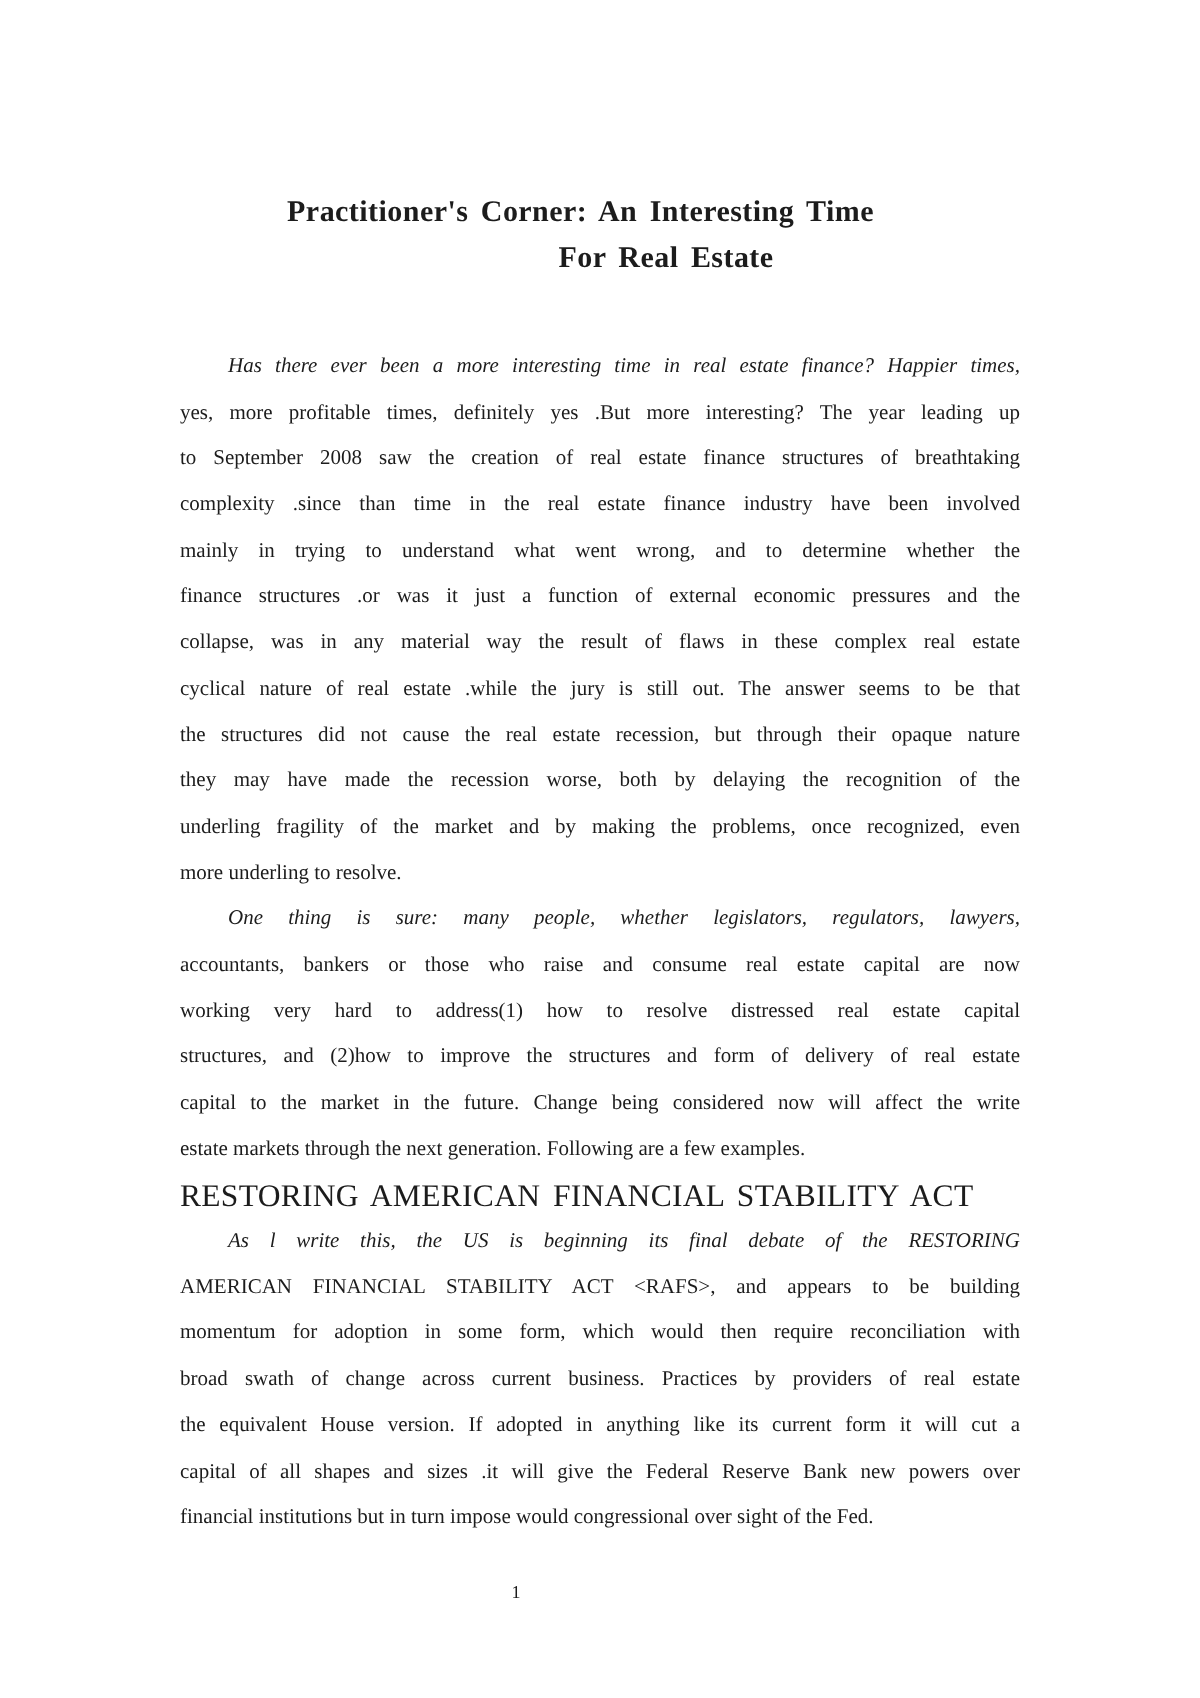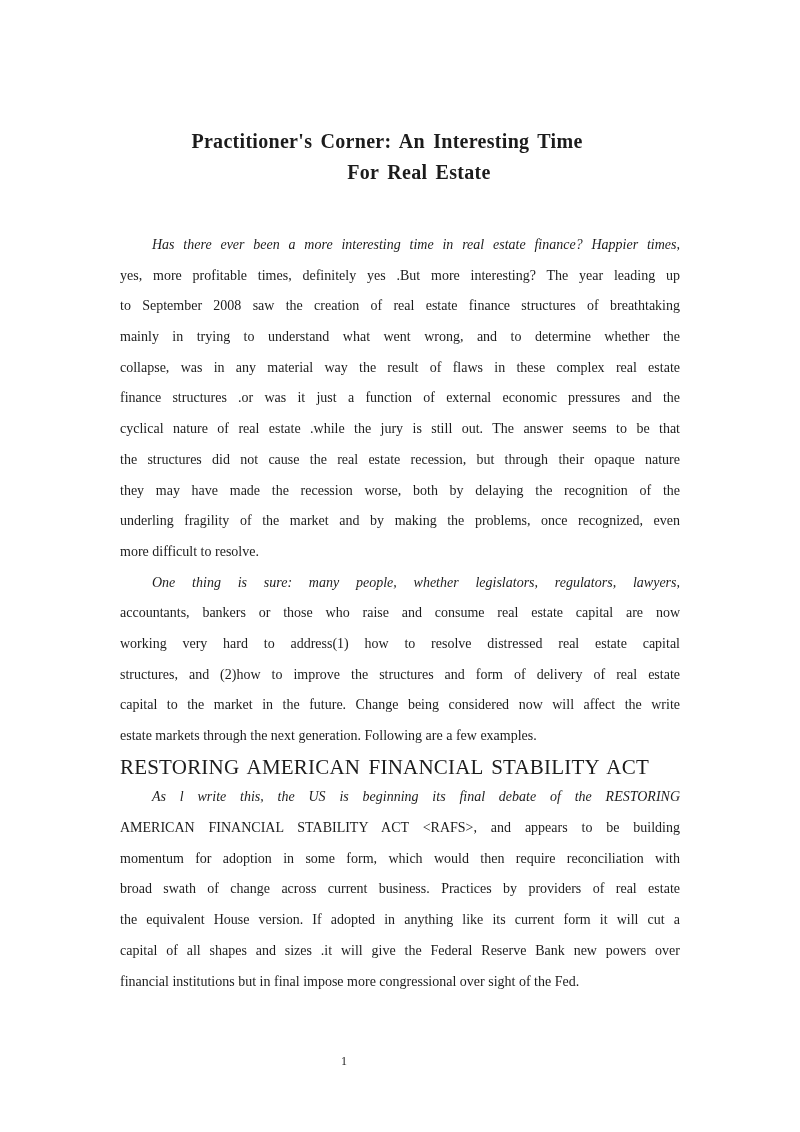"For Real Estate" .title-line-2 { left: 19px -> 44px }
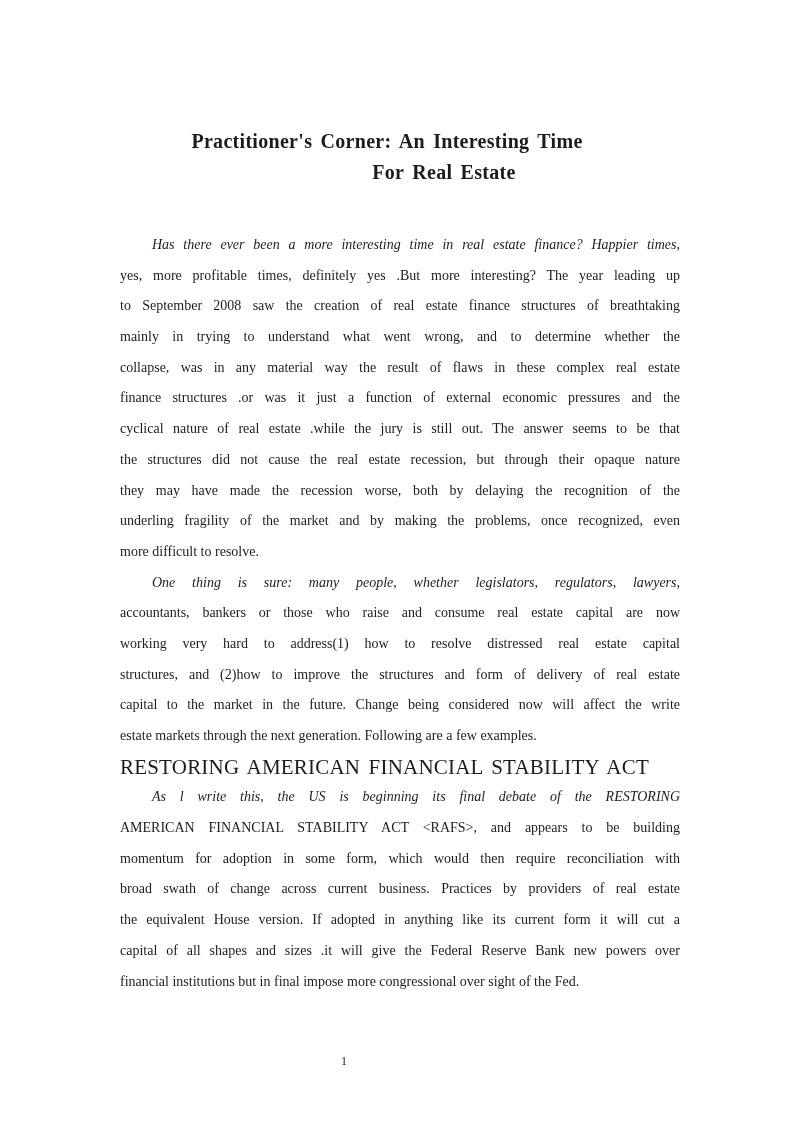"complexity .since than time in" div.line { html: none -> <div>complexity .since than time in the real estate finance industry have been involved</div> }
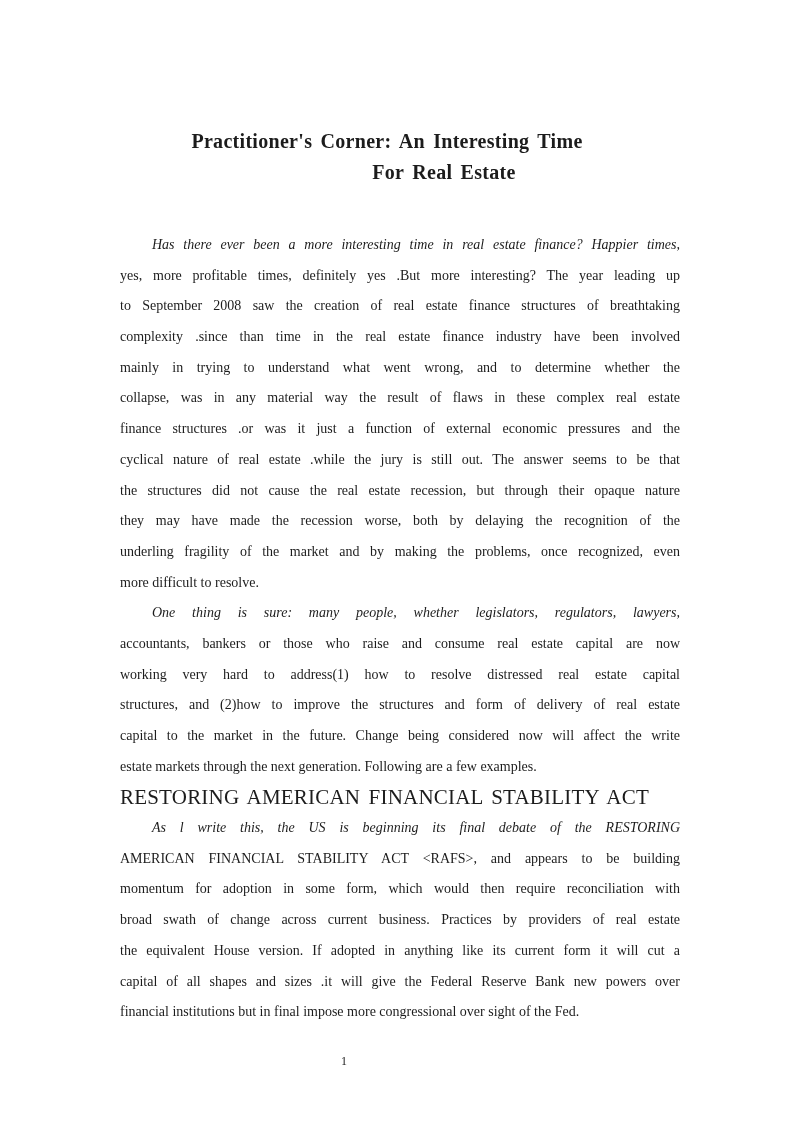"collapse, was in any material" div.line { order: before "finance structures .or was it" -> after "finance structures .or was it" }
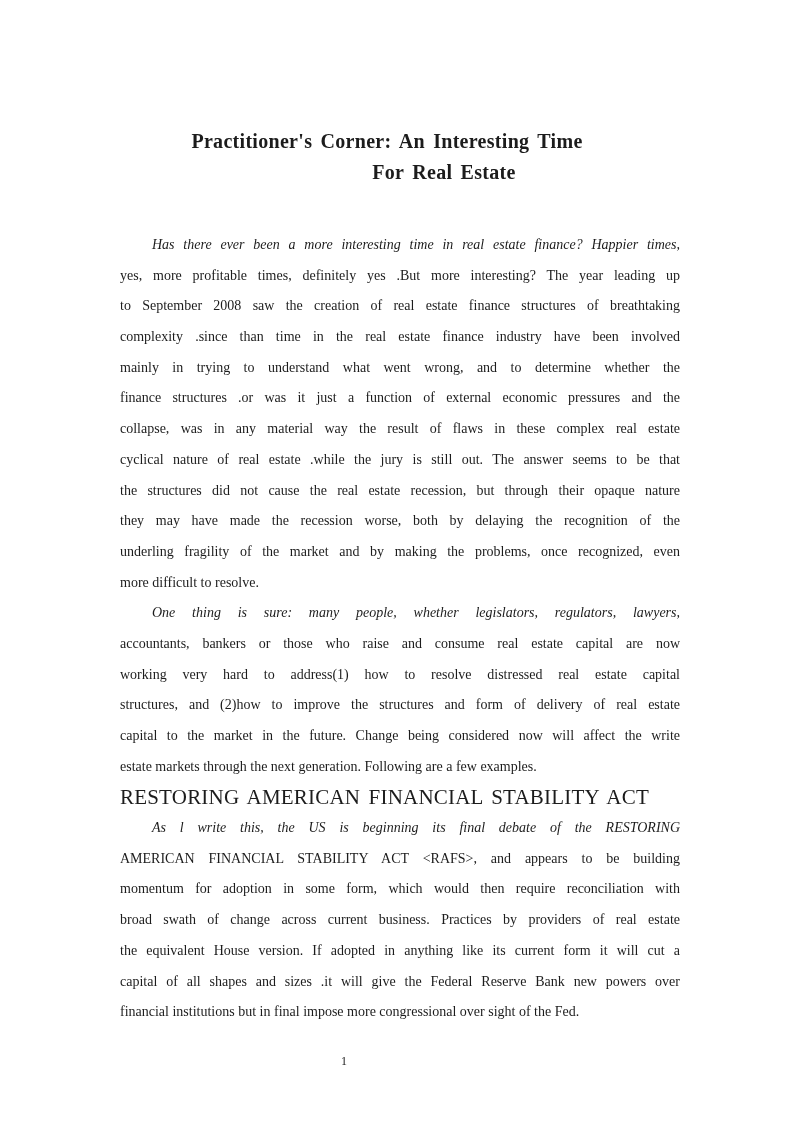"more difficult to resolve." div.line { text: difficult -> underling }
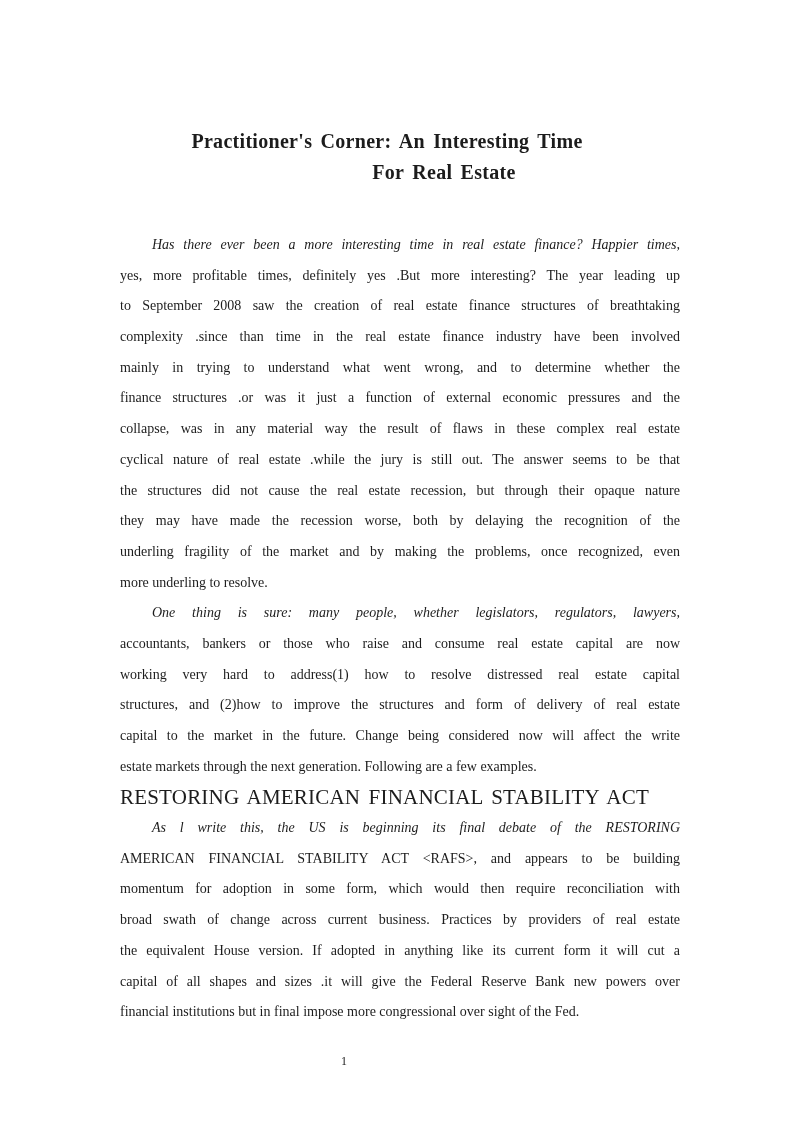"financial institutions but in final" div.line { text: final impose more -> turn impose would }
